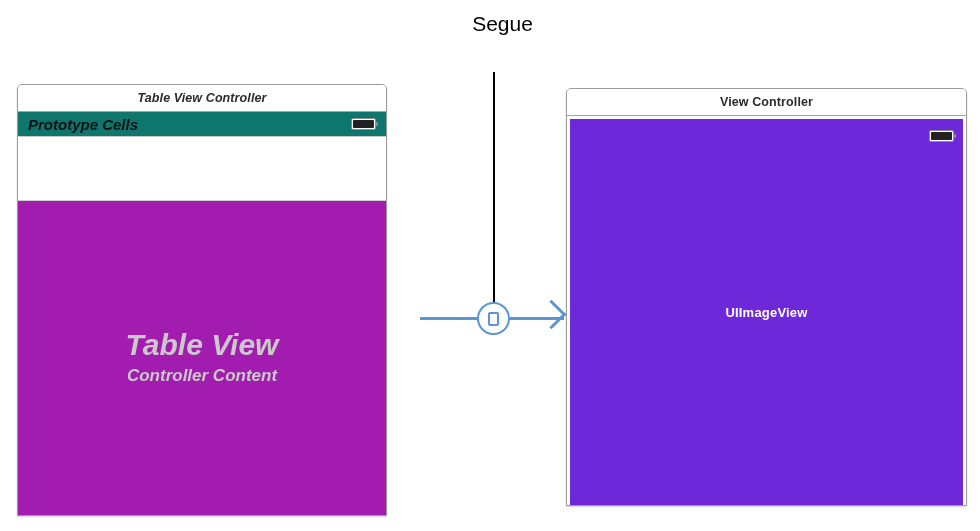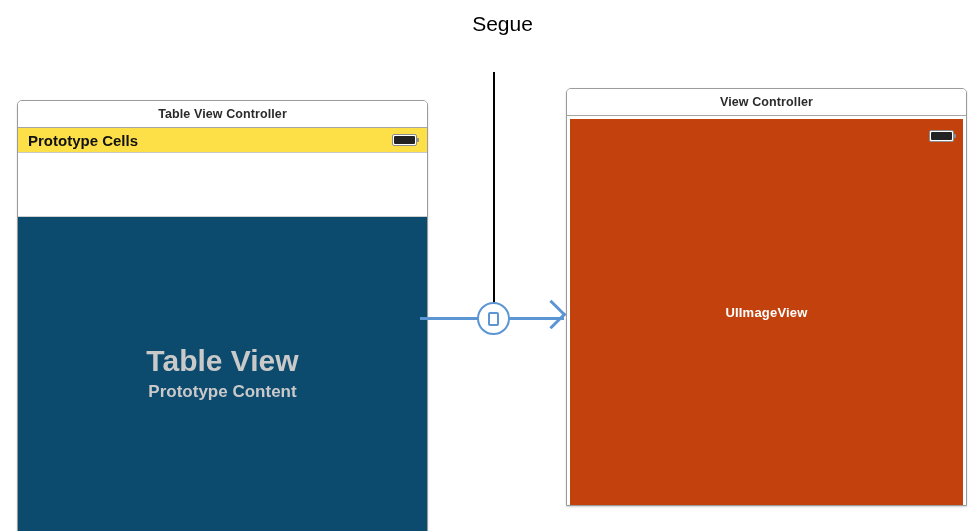"Table View Controller" #scene-table { font-style: none -> italic; top: 100px -> 84px; width: 411px -> 370px }
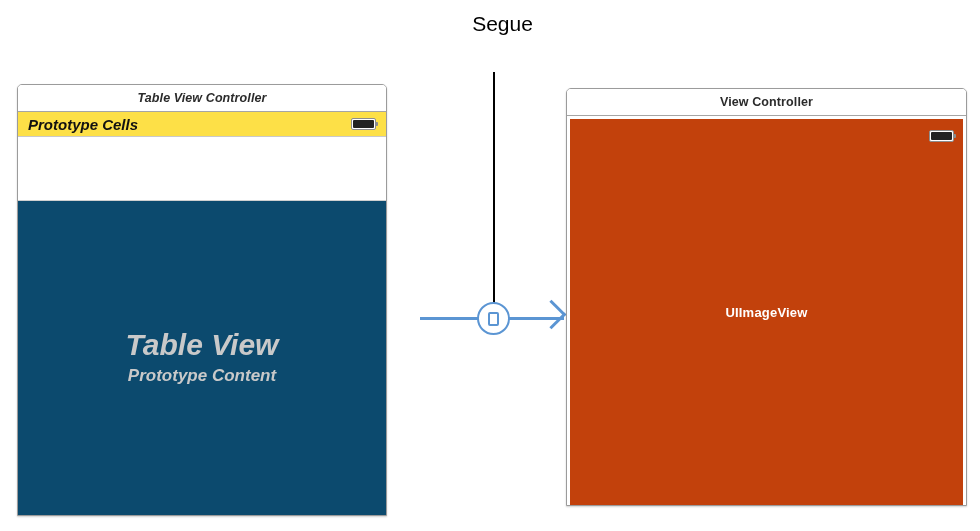"Prototype Cells" .tv-section-header { background: #fde047 -> #0f766e }
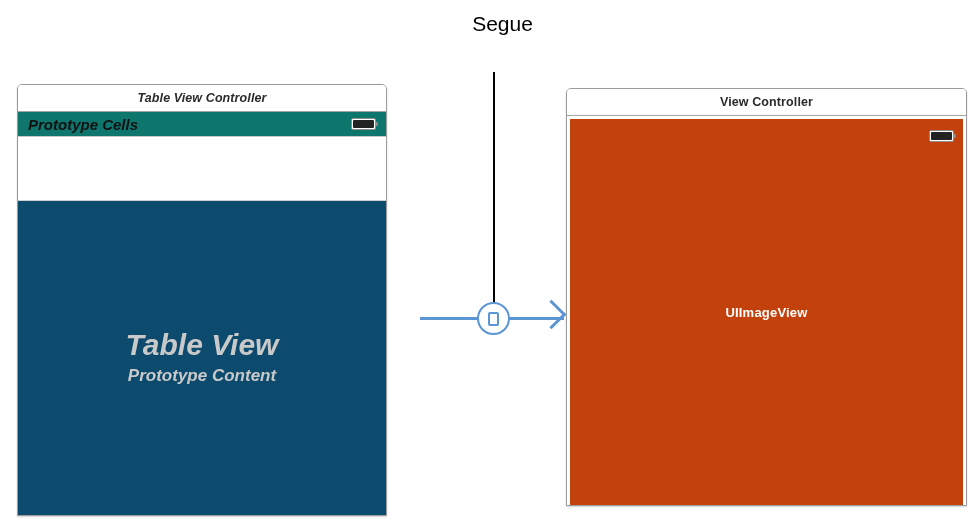"UIImageView" .imageview { background: #c2410c -> #6d28d9 }
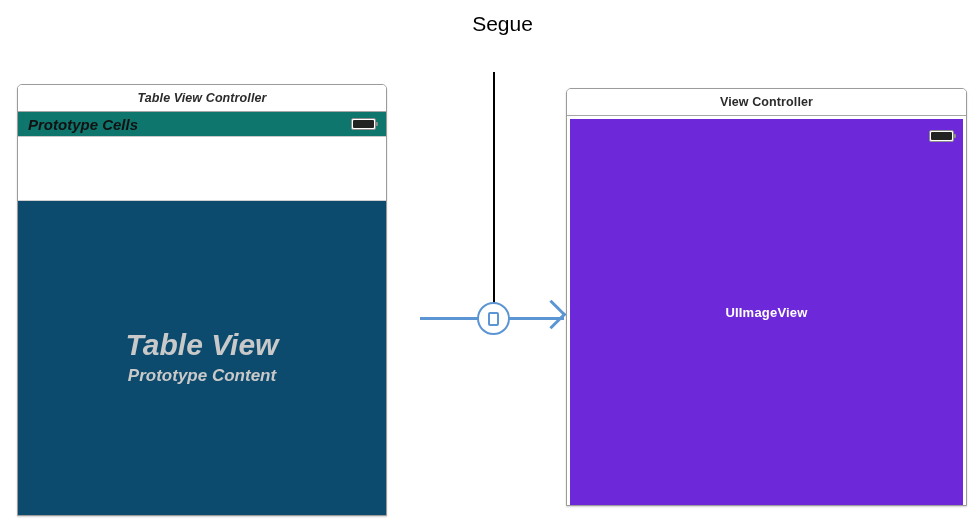"Table View" .tv-content { background: #0c4a6e -> #a21caf }
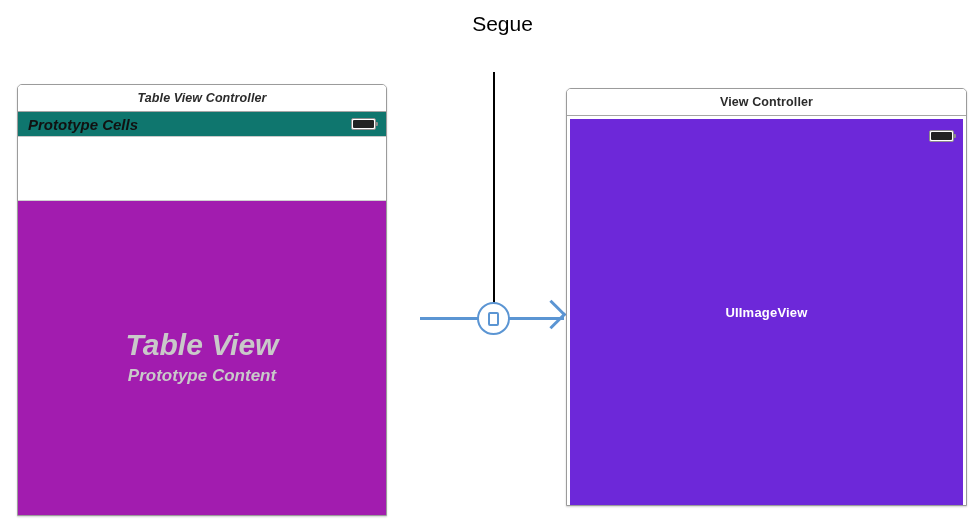"Prototype Content" div.tv-placeholder-sub { text: Prototype -> Controller }
